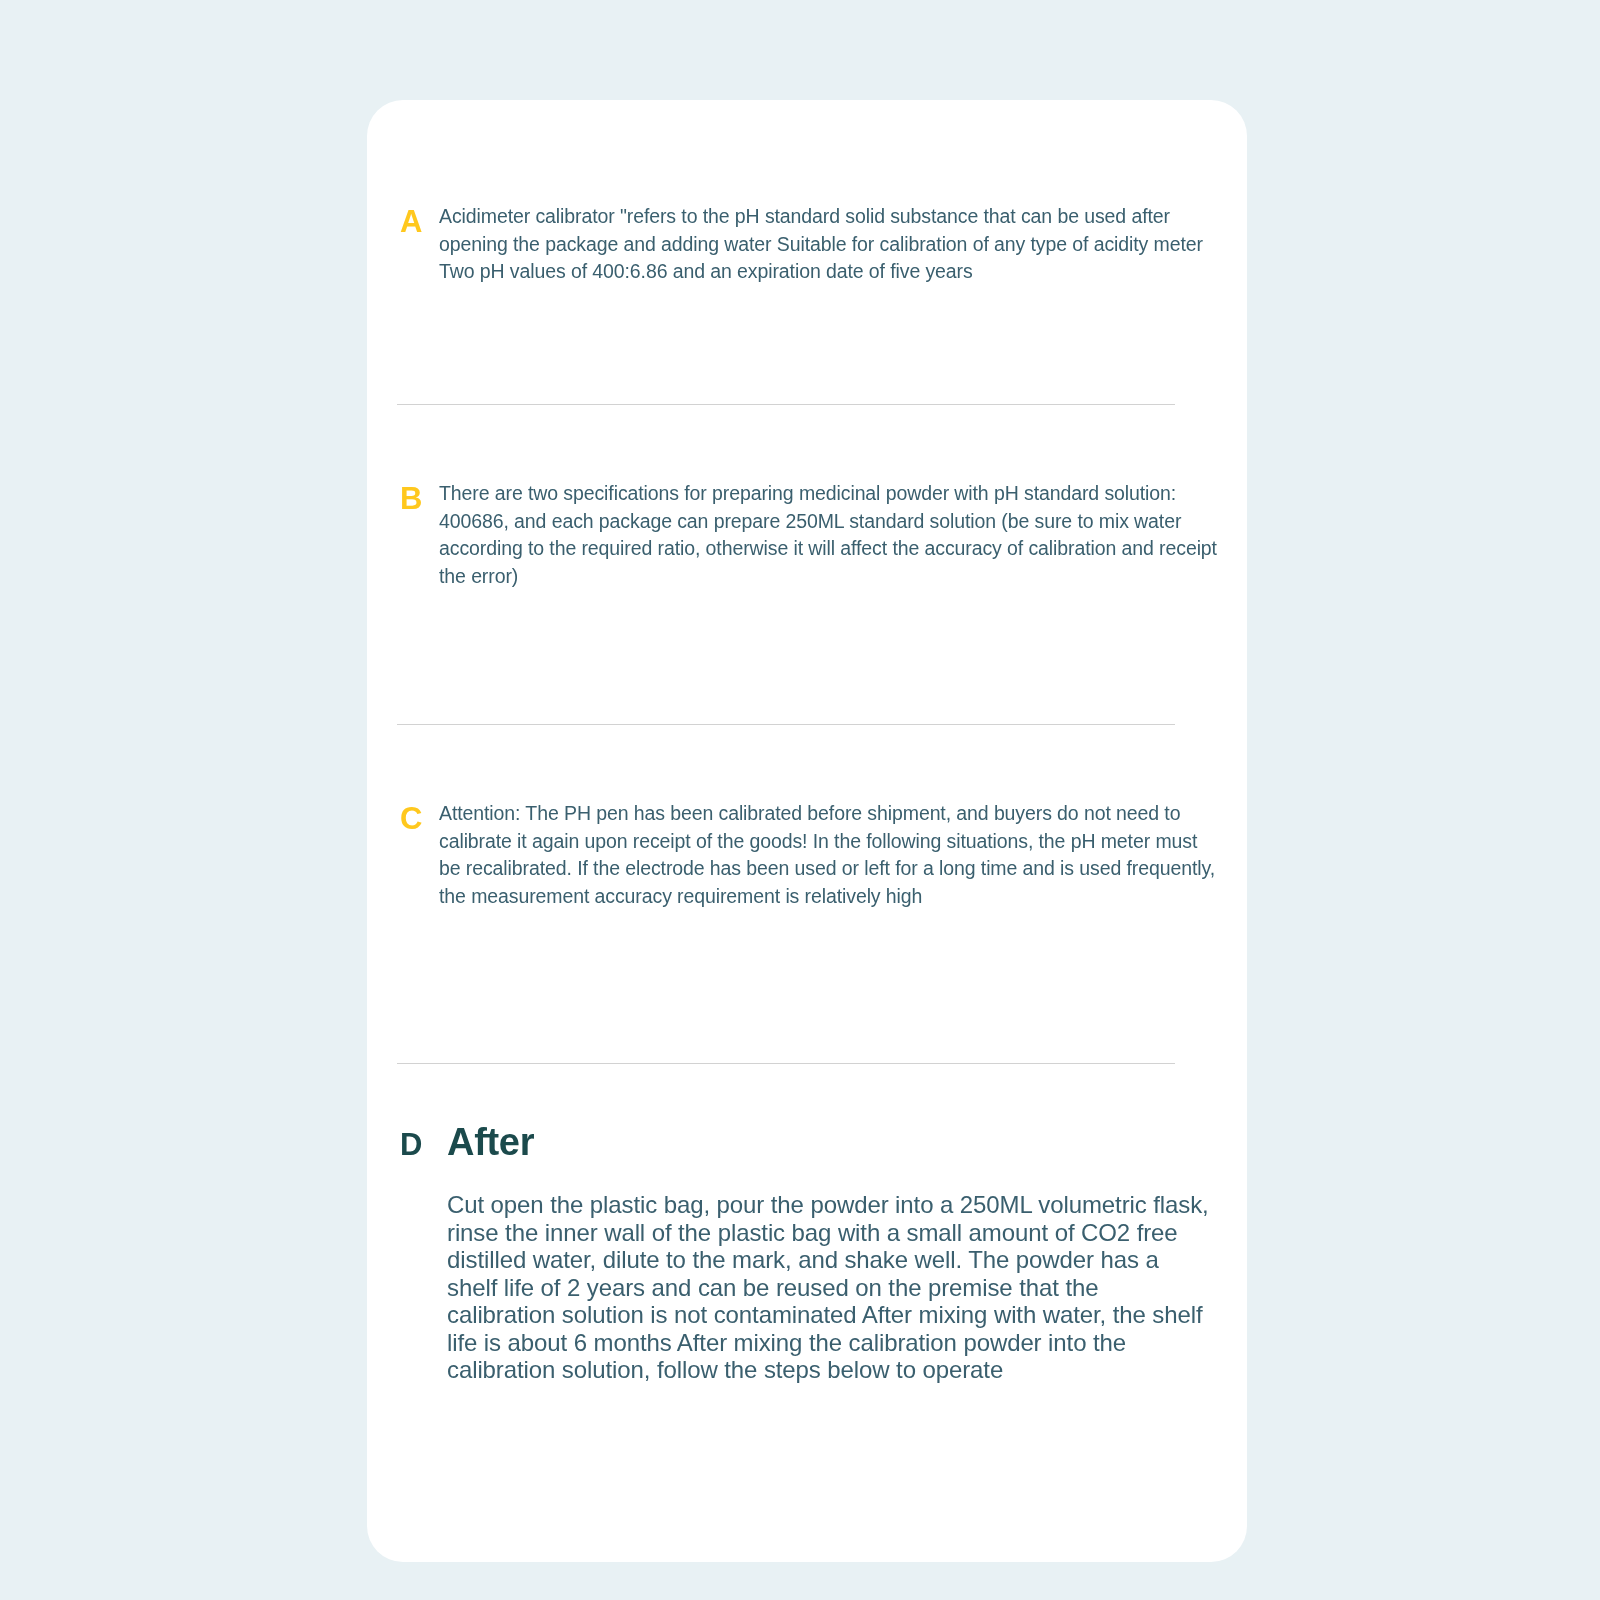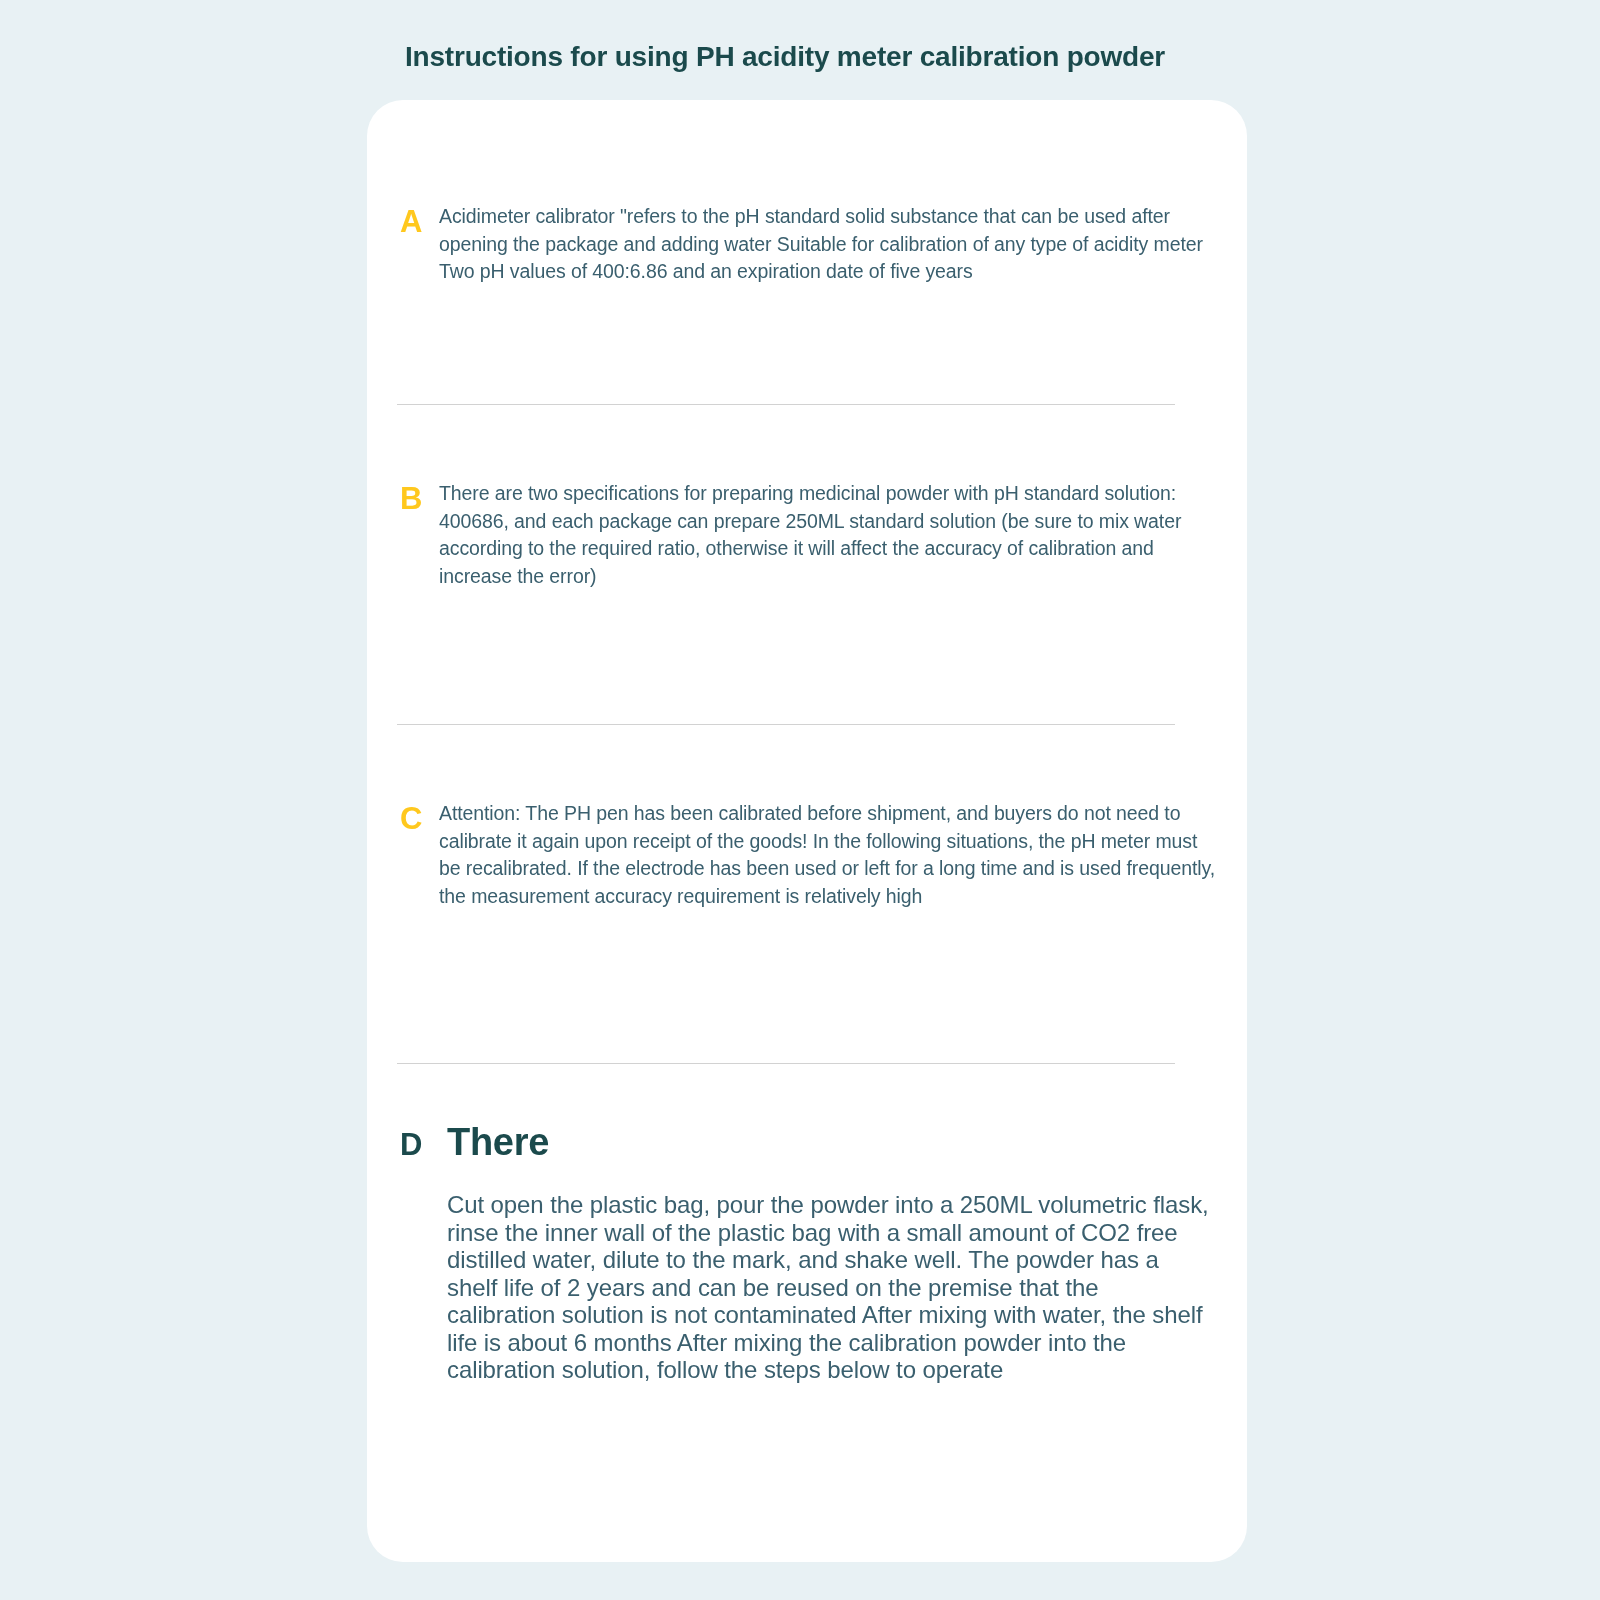"Instructions for using PH acidity" div.page-title { html: <div>Instructions for using PH acidity meter calibration powder</div> -> none }
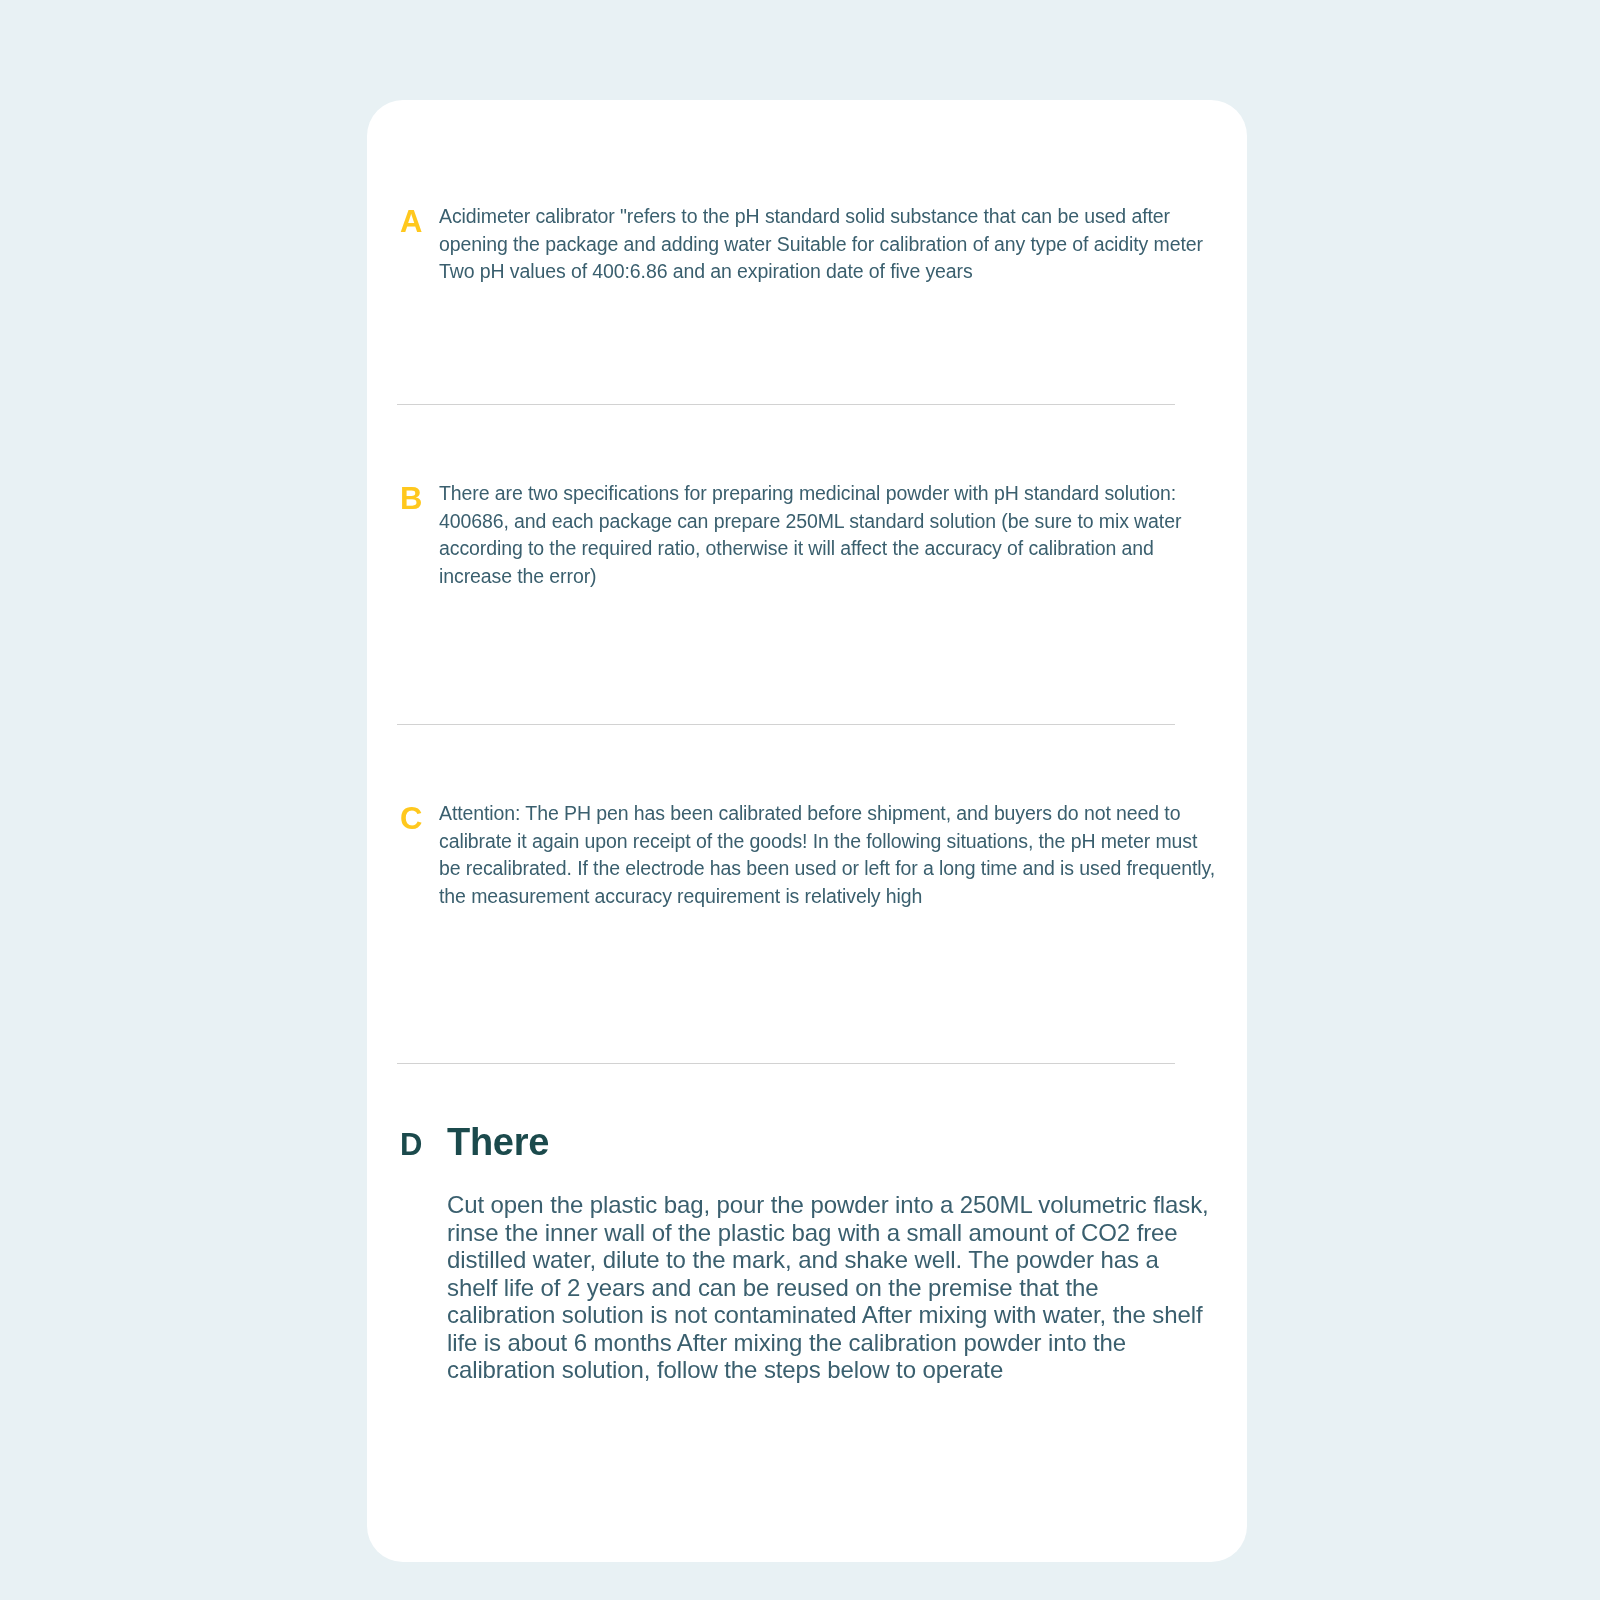"There are two specifications for" div.body-text { text: increase -> receipt }
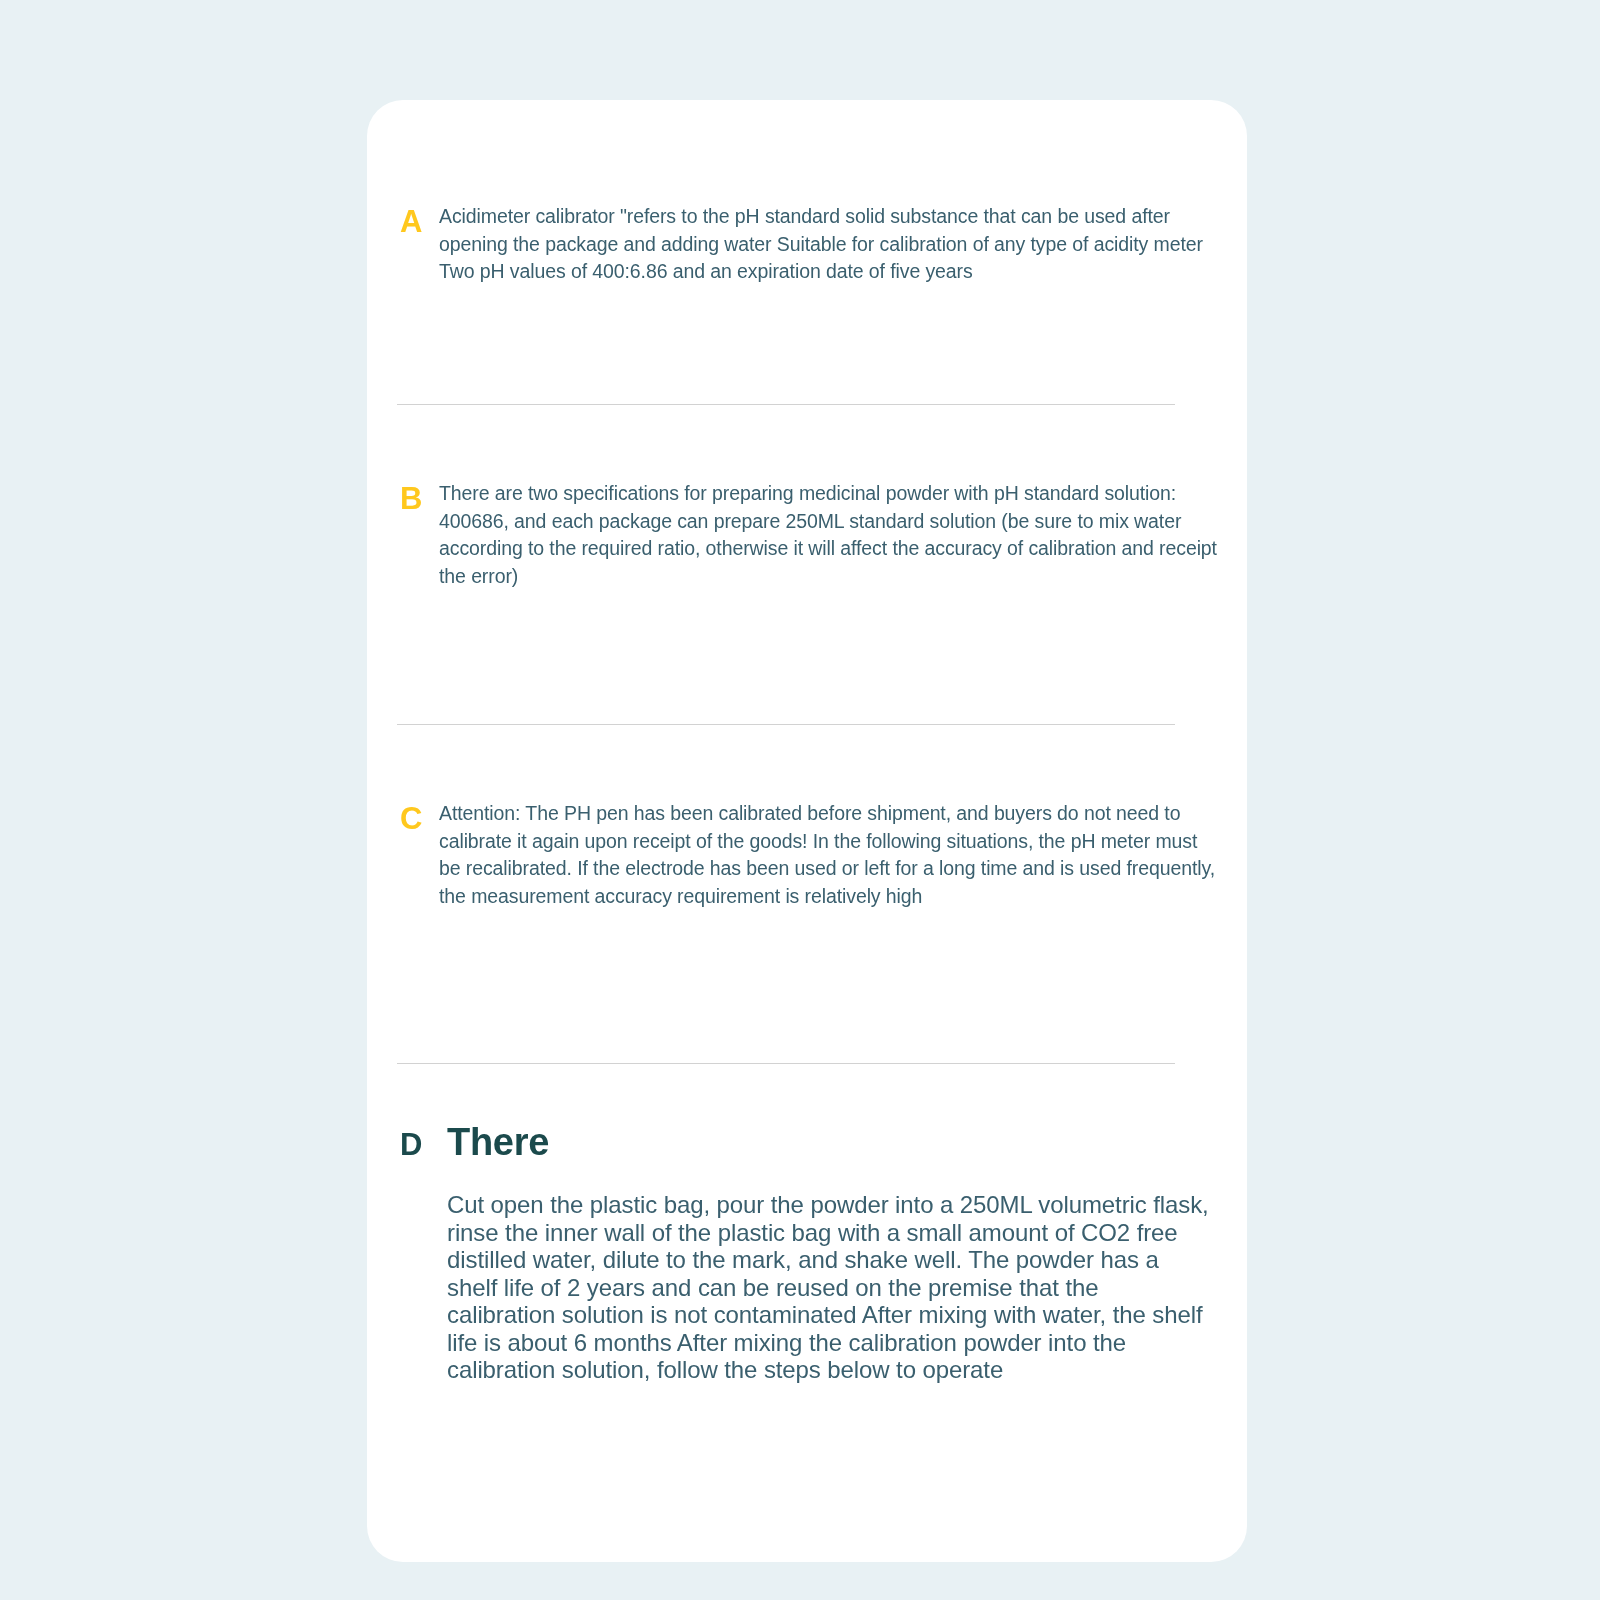"There" div.usage-title { text: There -> After }
